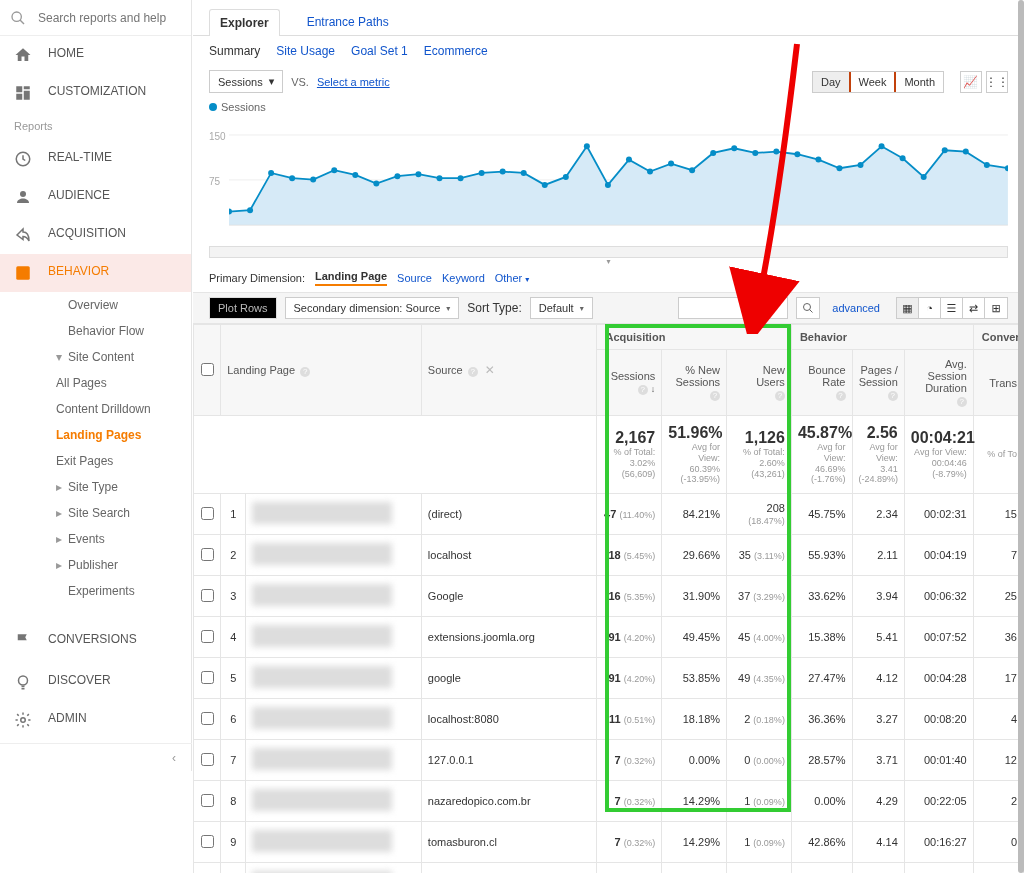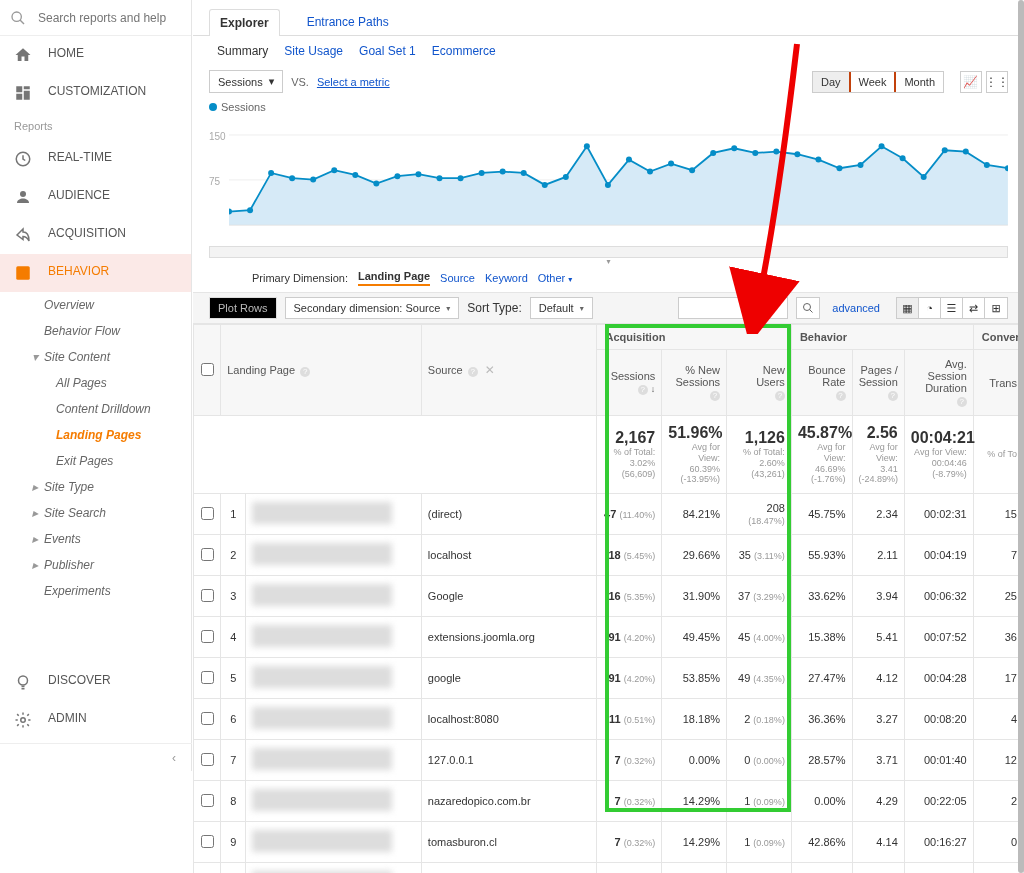"Summary" .subtabs { padding: 8px 24px -> 8px 16px }
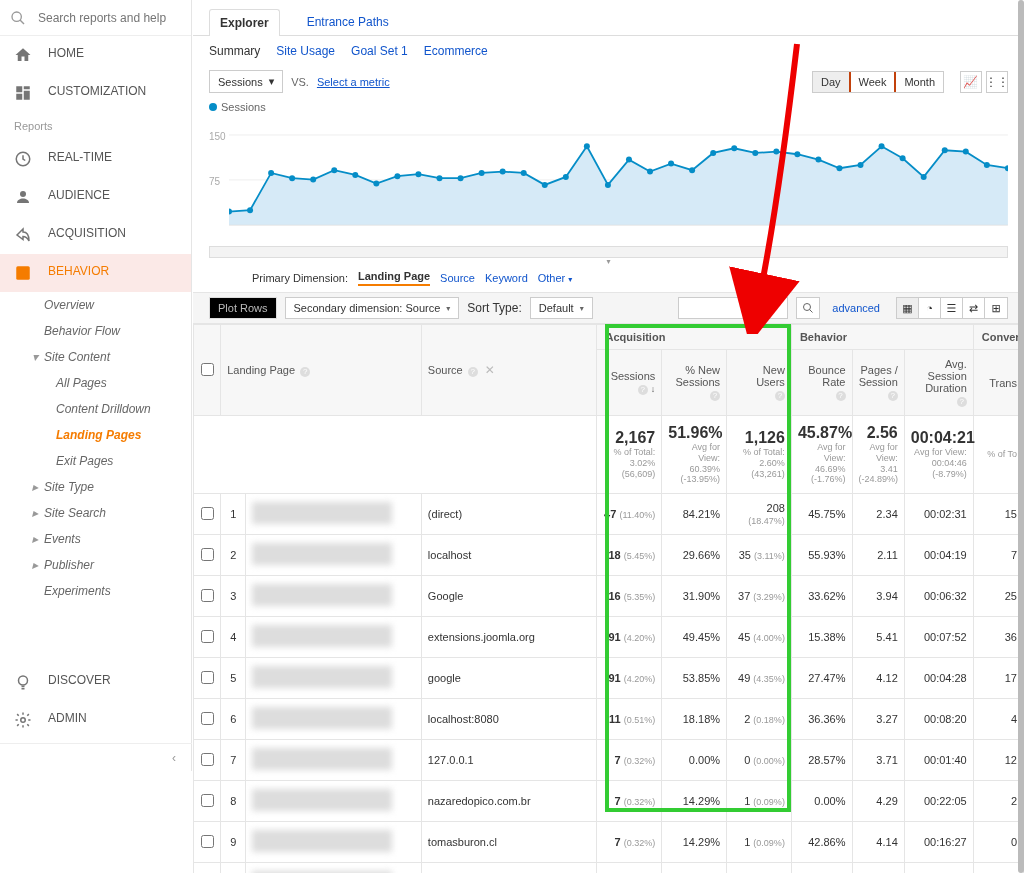"Primary Dimension:" .prim-dim .pd-label { margin-left: 43px -> none }
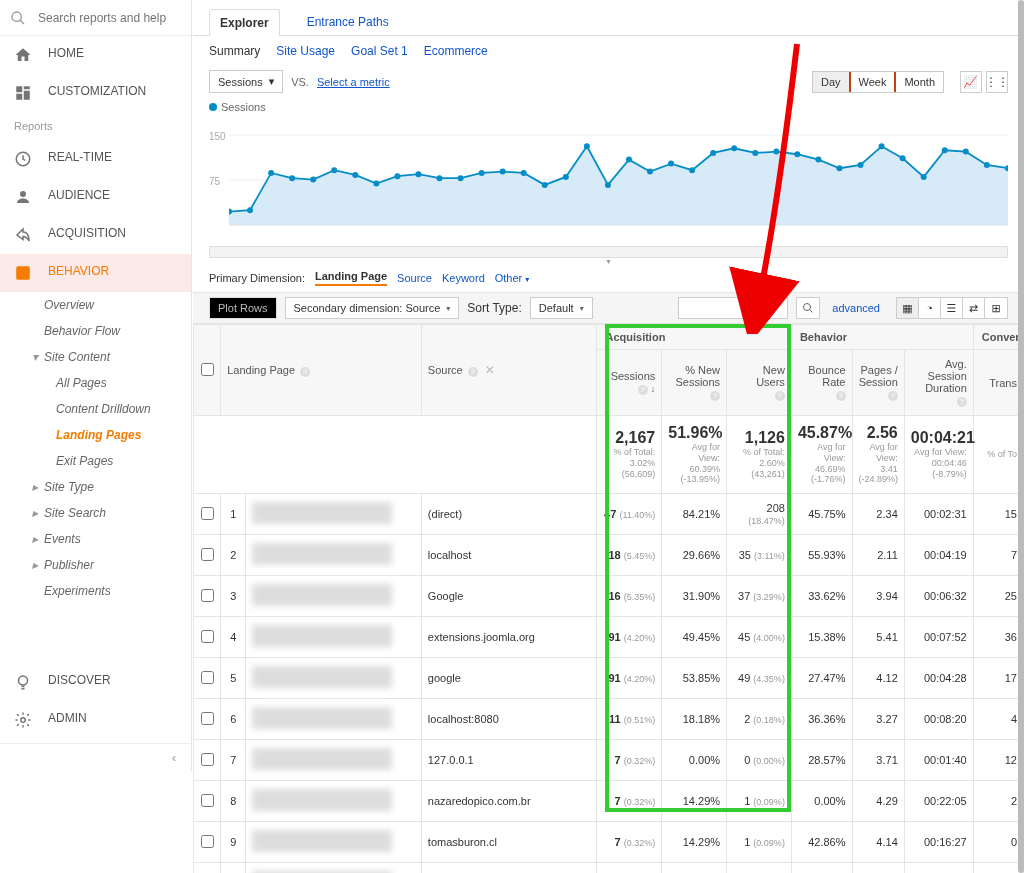"Overview" .nav-sub { font-style: italic -> none; padding: 6px 14px 6px 44px -> 6px 14px 6px 68px }
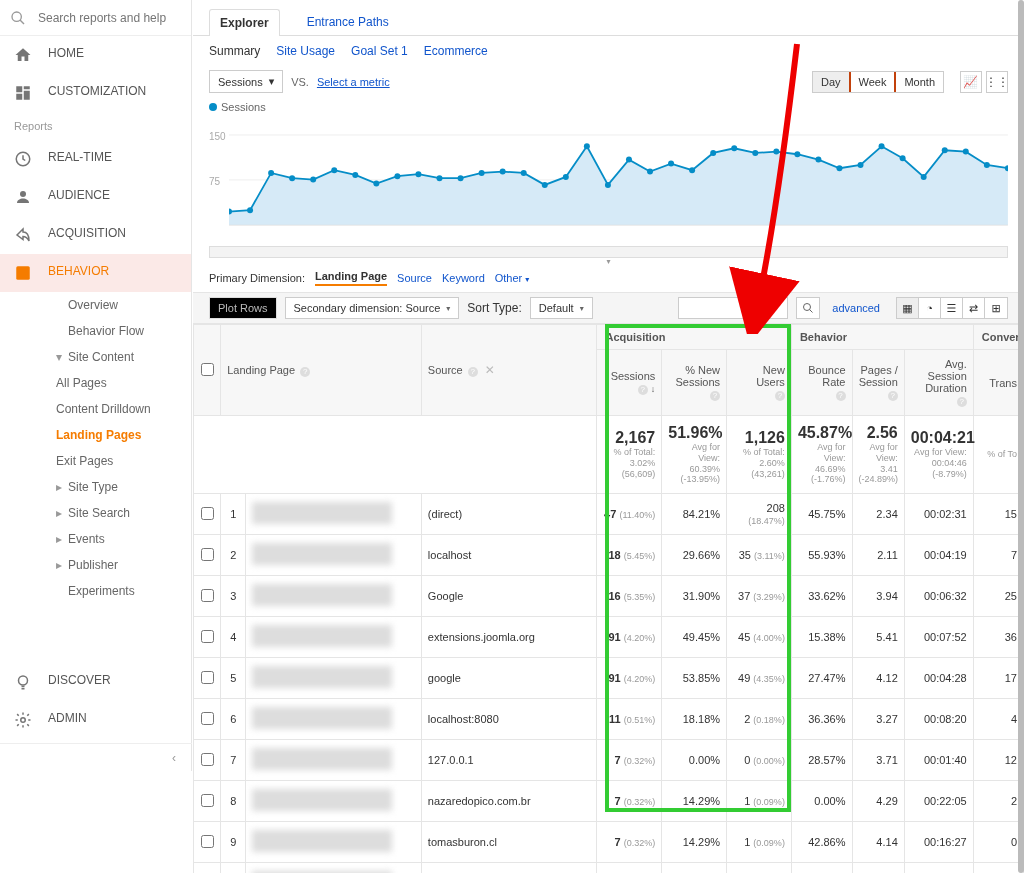"CONVERSIONS" div.nav-item { html: none -> <div> <svg> <path></path> </svg> <span>CONVERSIONS</span> </div> }
